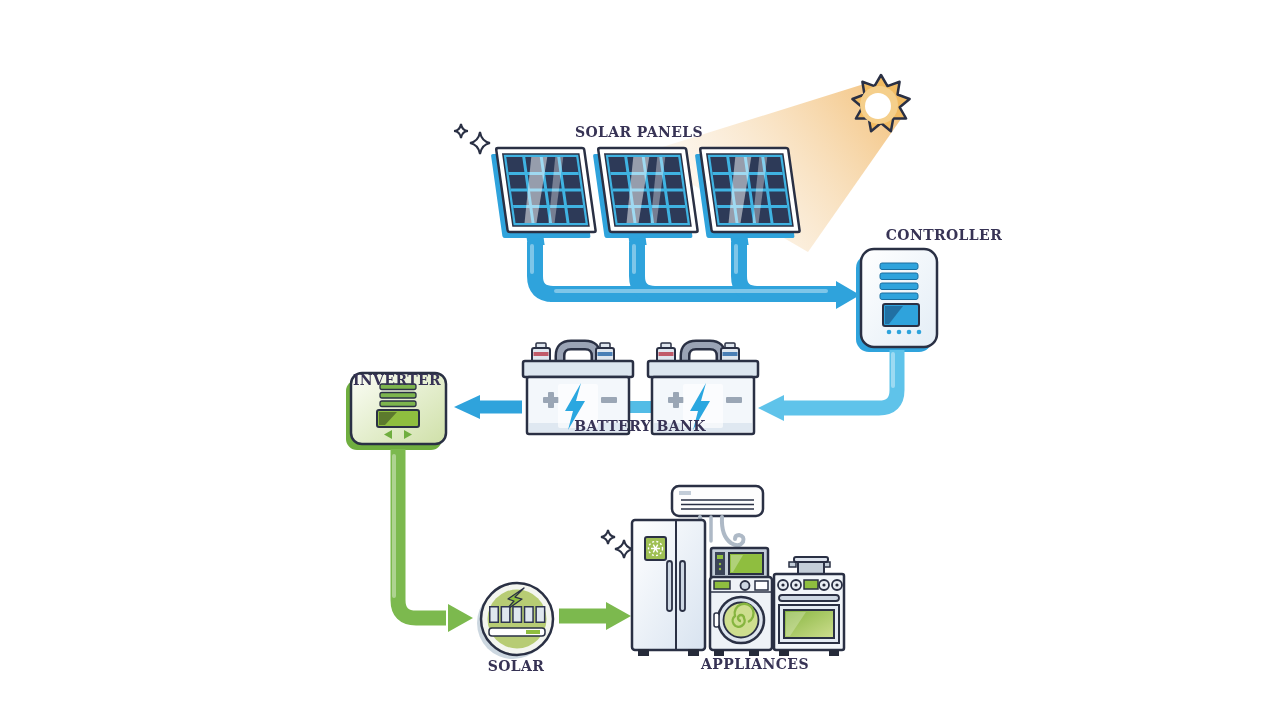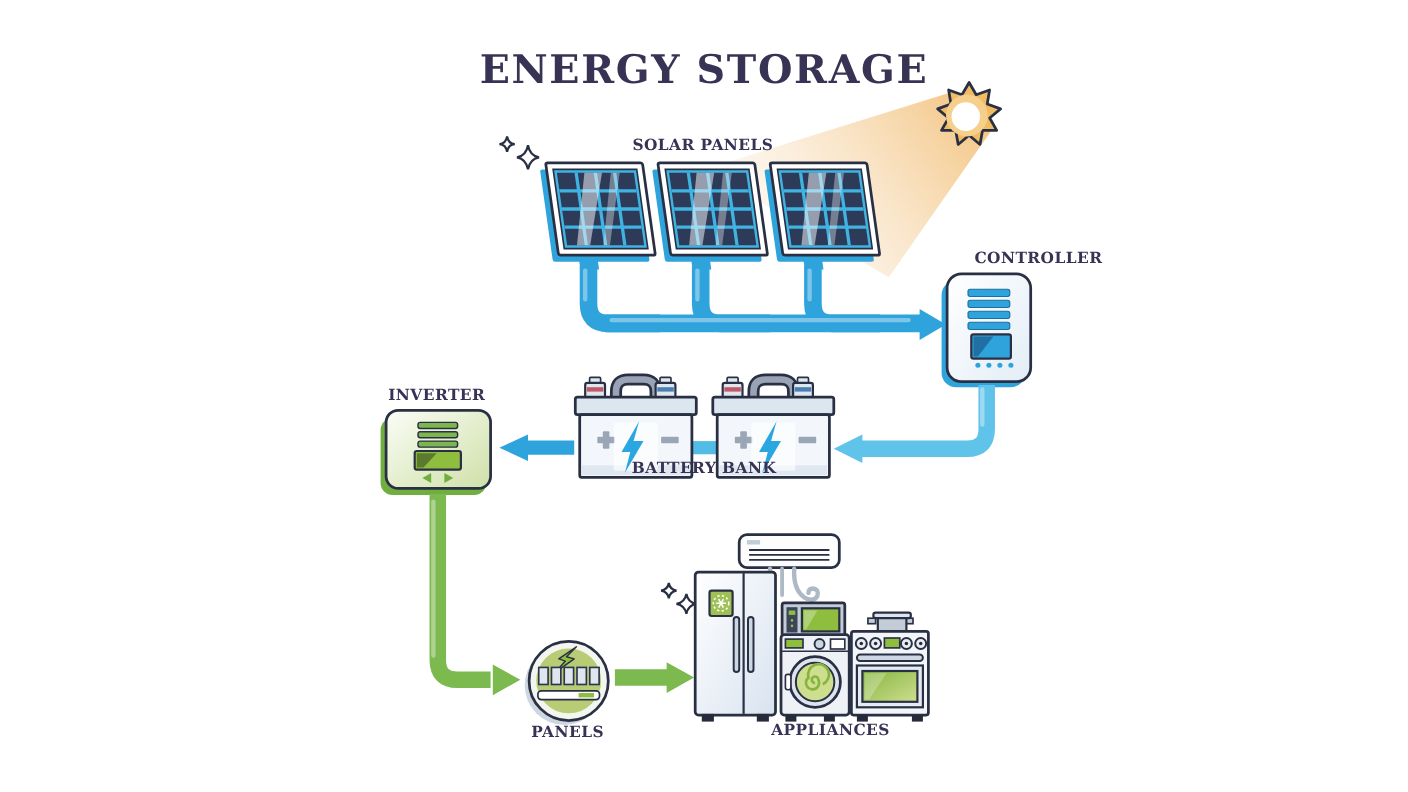"ENERGY STORAGE" div.lbl { html: <div>ENERGY STORAGE</div> -> none }
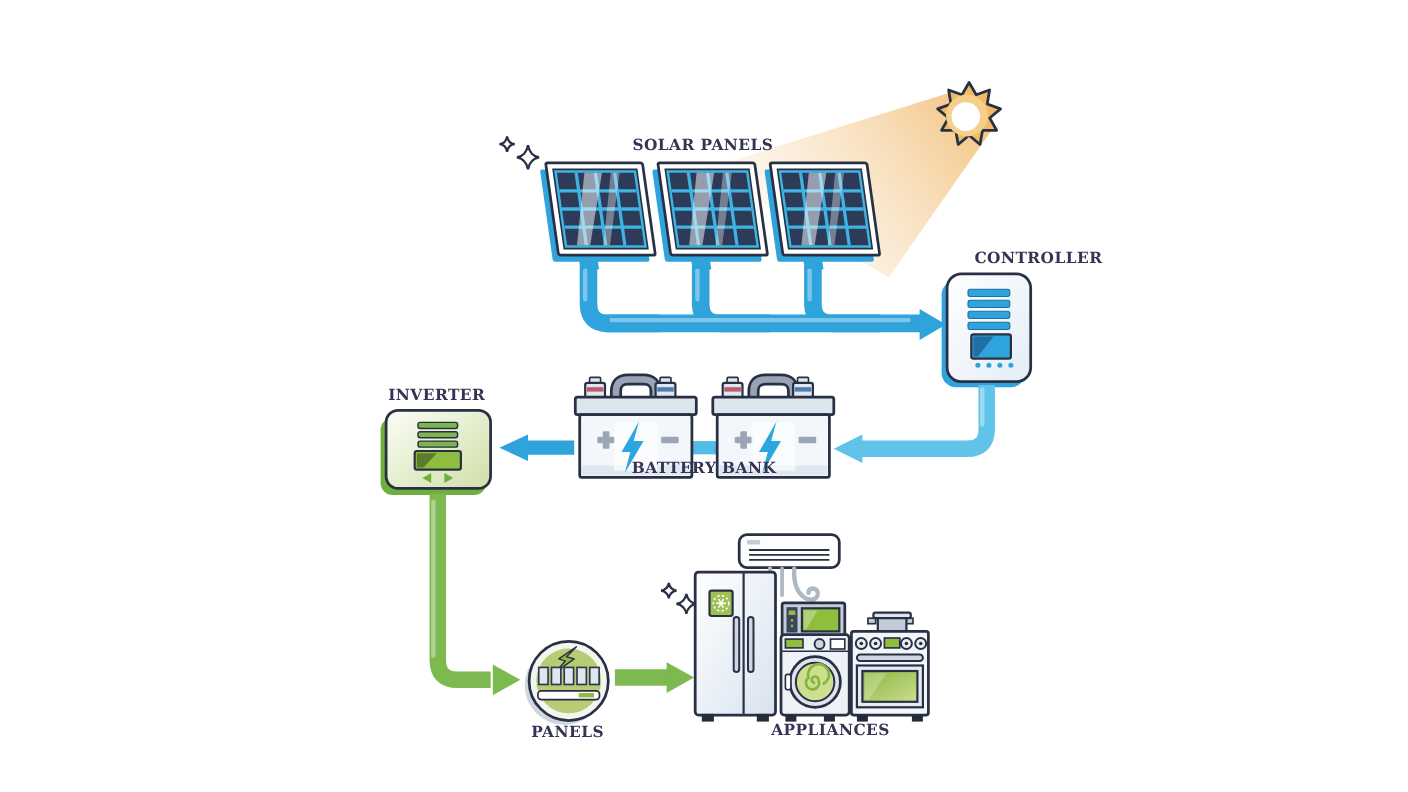"INVERTER" div.lbl { top: 352px -> 372px }
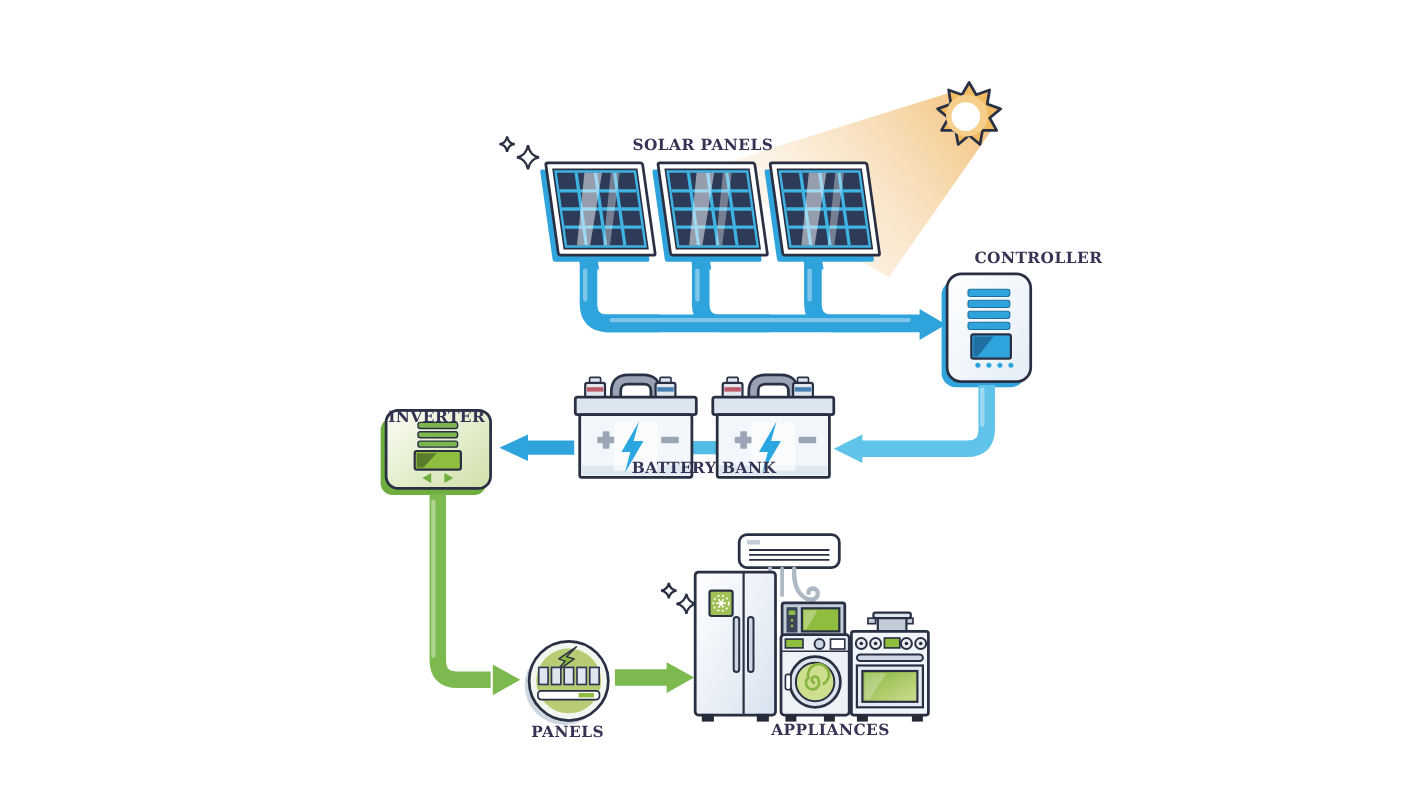"PANELS" div.lbl { text: PANELS -> SOLAR }
